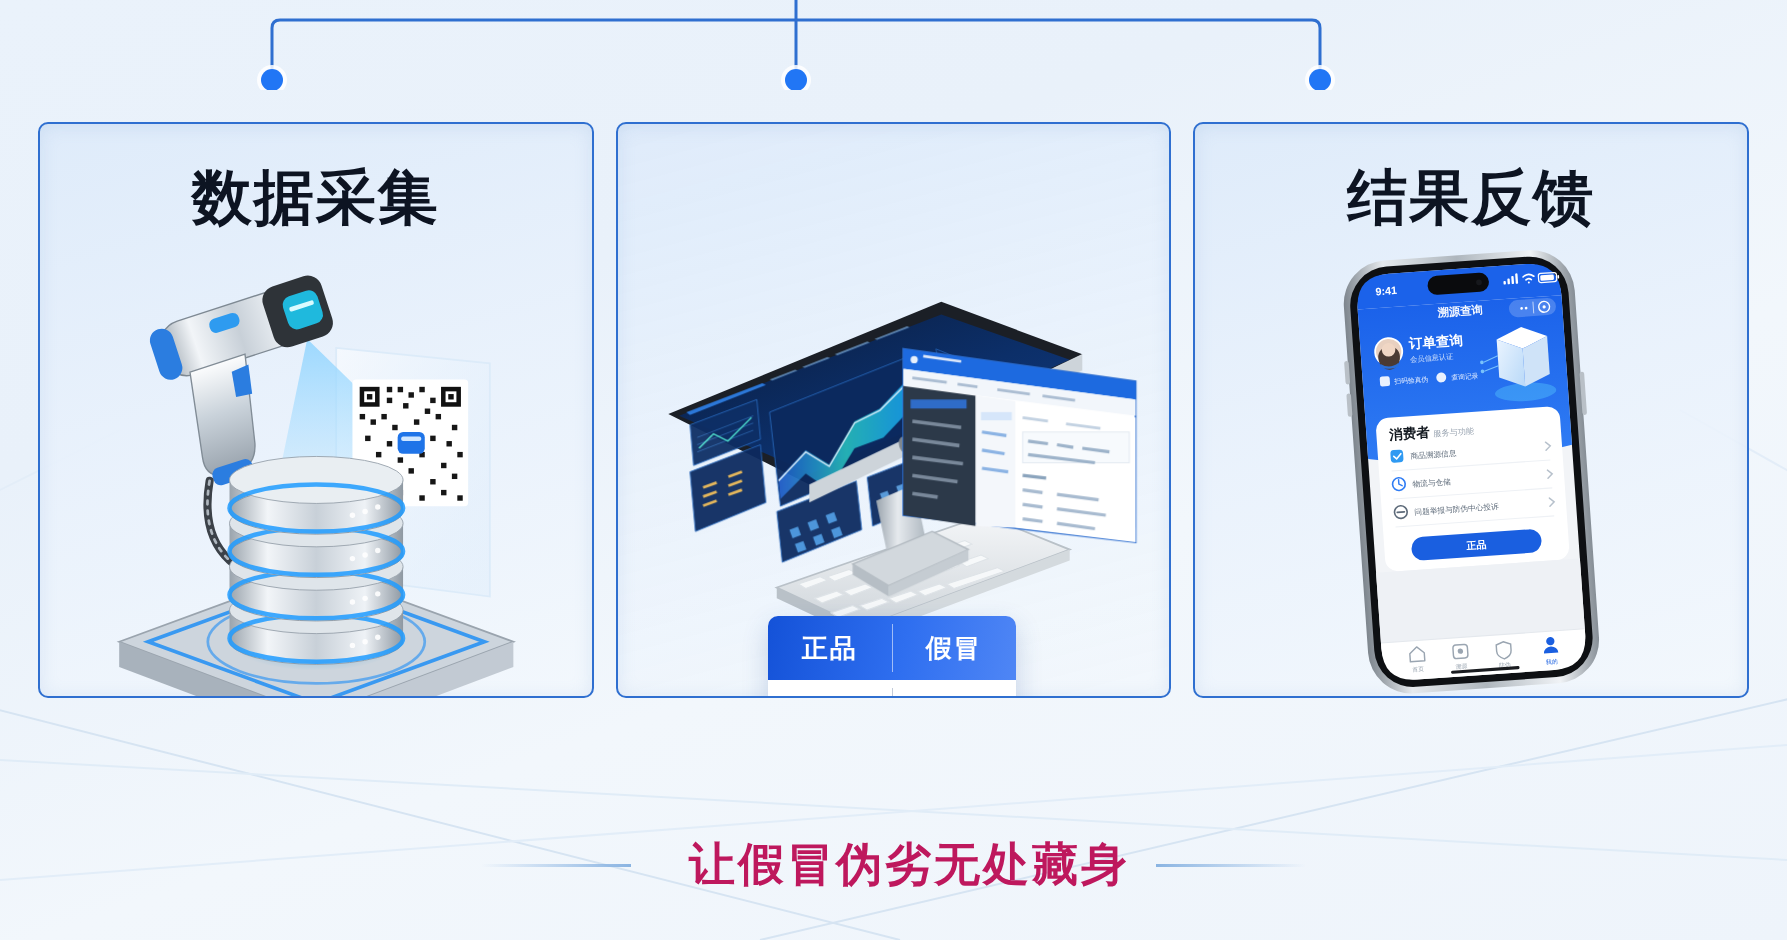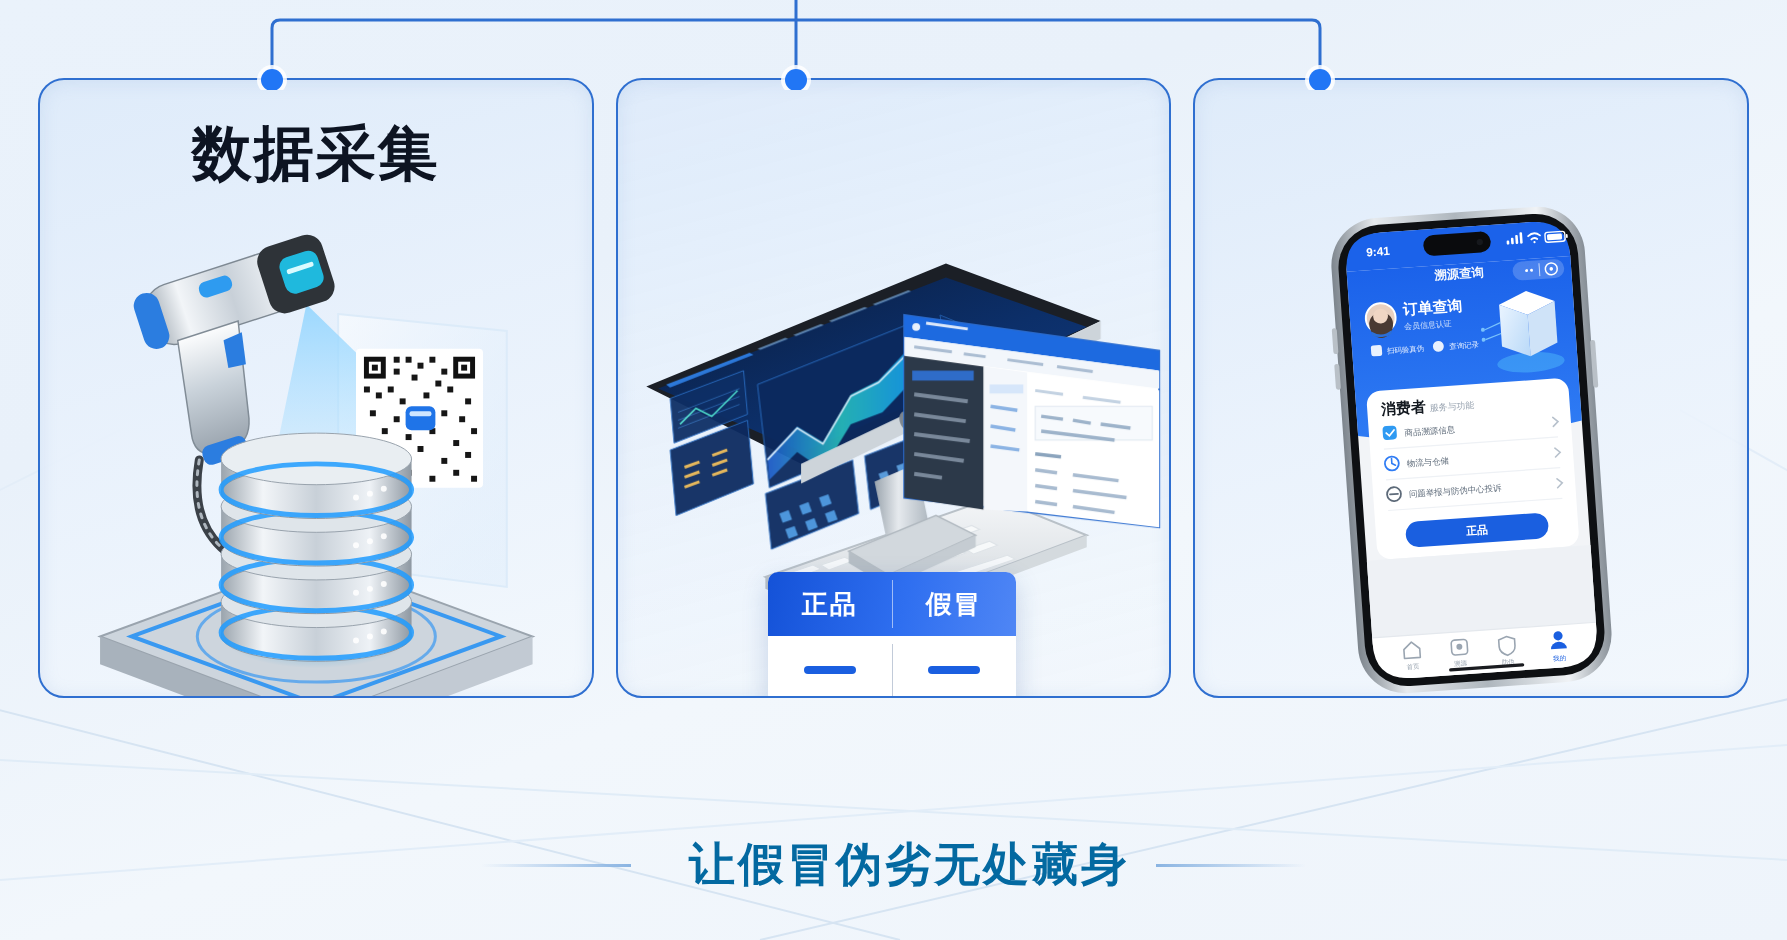"数据采集" .panel { border-radius: 26px -> 10px; margin-top: none -> 44px }
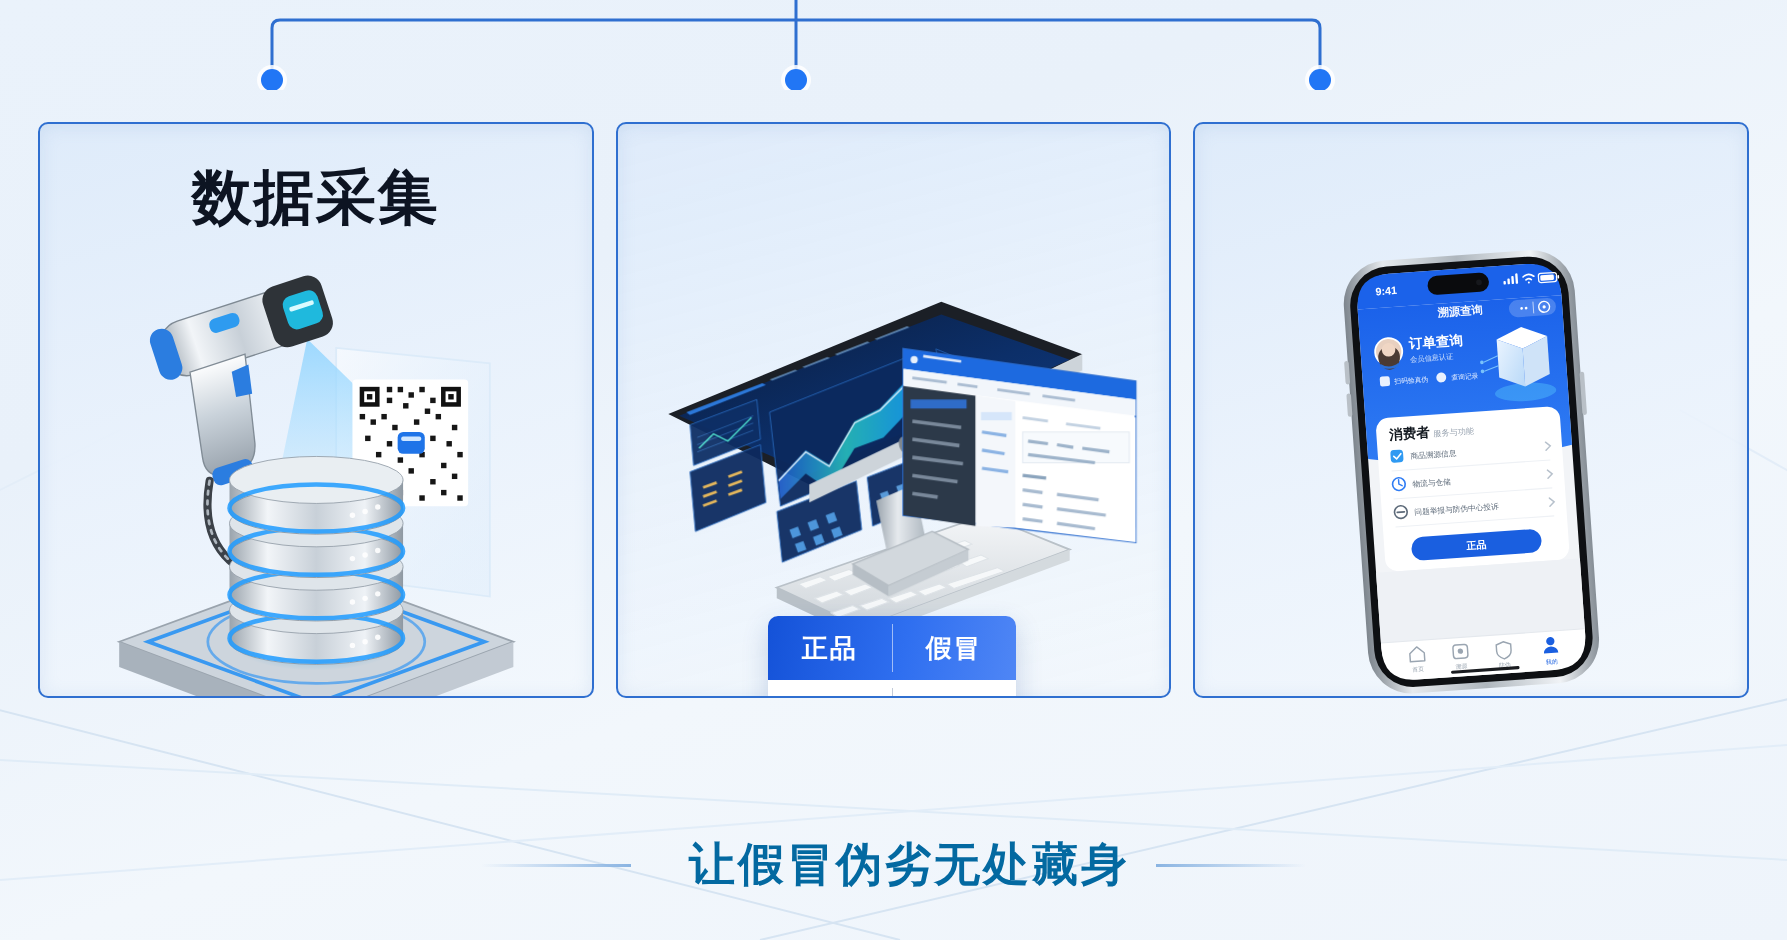"结果反馈" div.panel-title { html: none -> <div>结果反馈</div> }
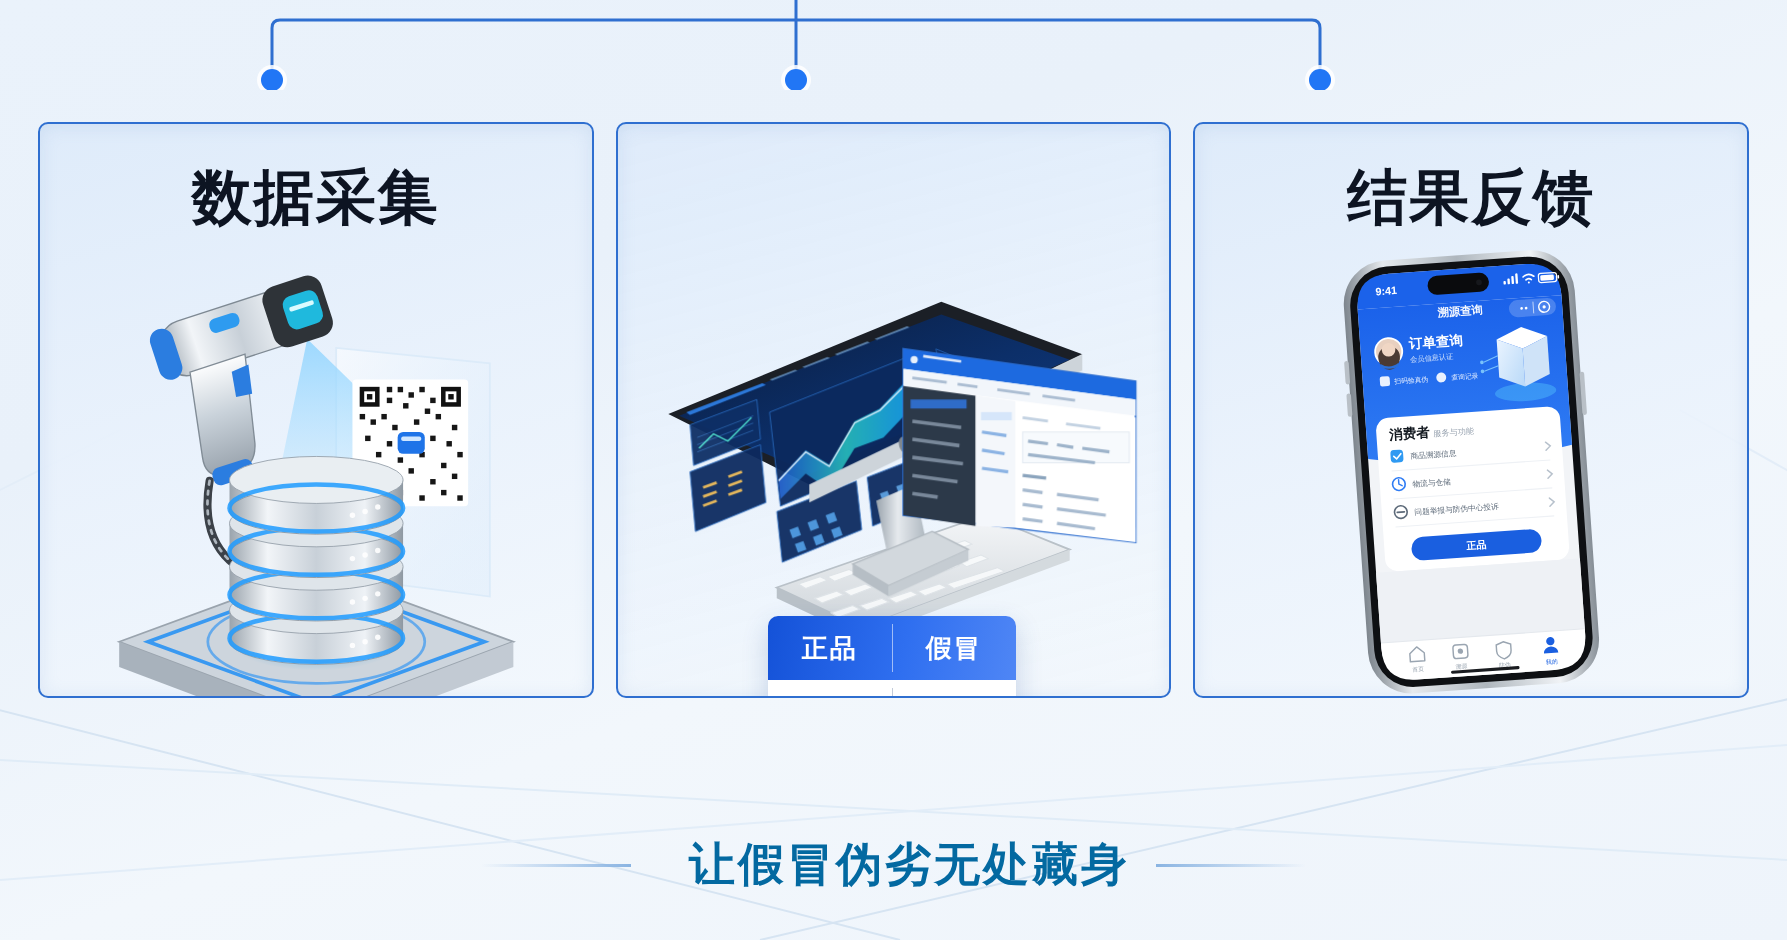"让假冒伪劣无处藏身" .caption-text { color: #0369a1 -> #be185d }
